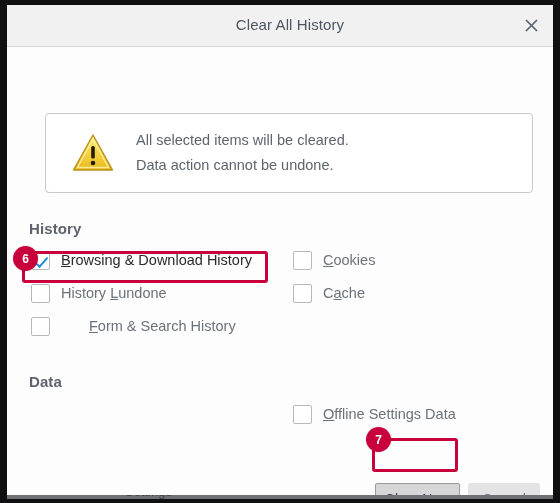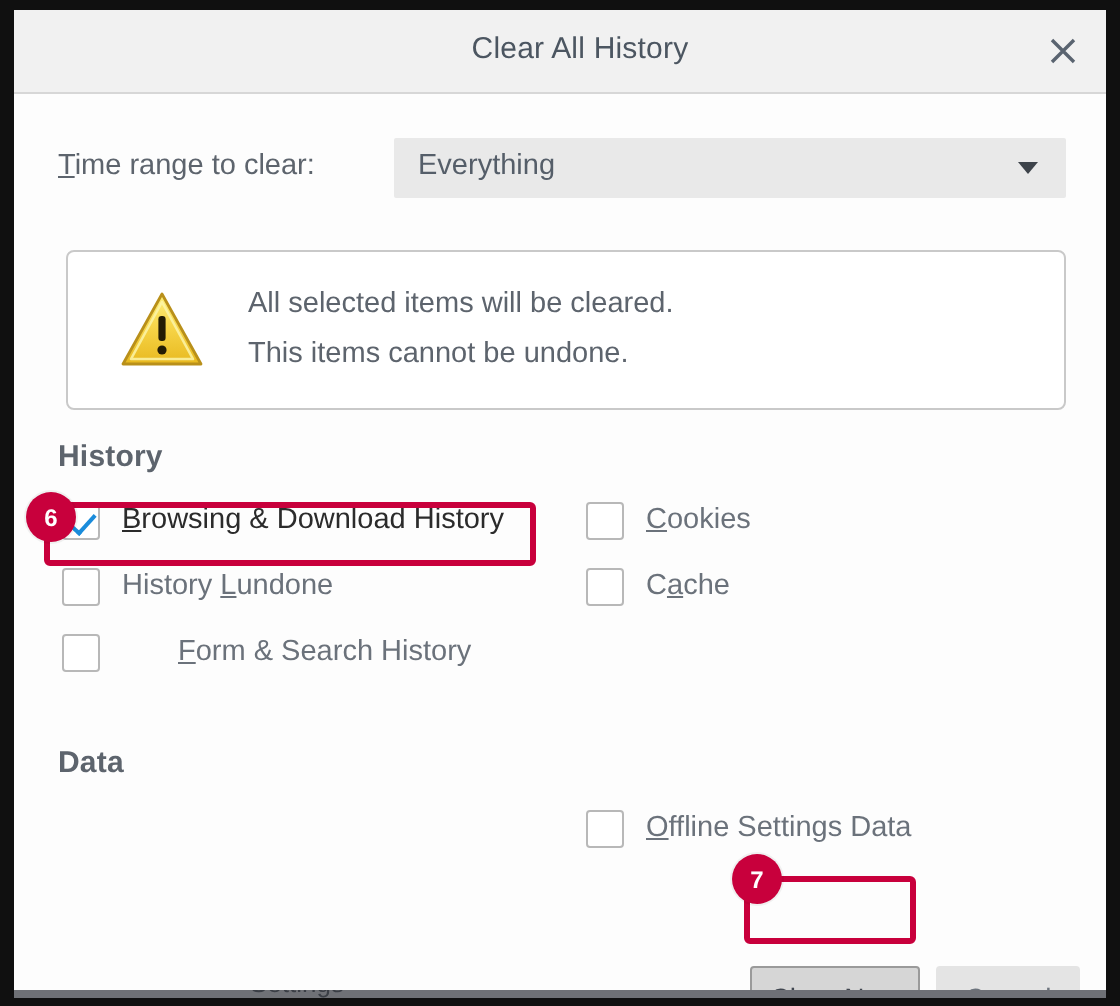"Time range to clear:" div.timerow { html: <div> <div><u>T</u><span>ime range to clear:</span></div> <div> <div>Everything</div> <div></div> </div> </div> -> none }
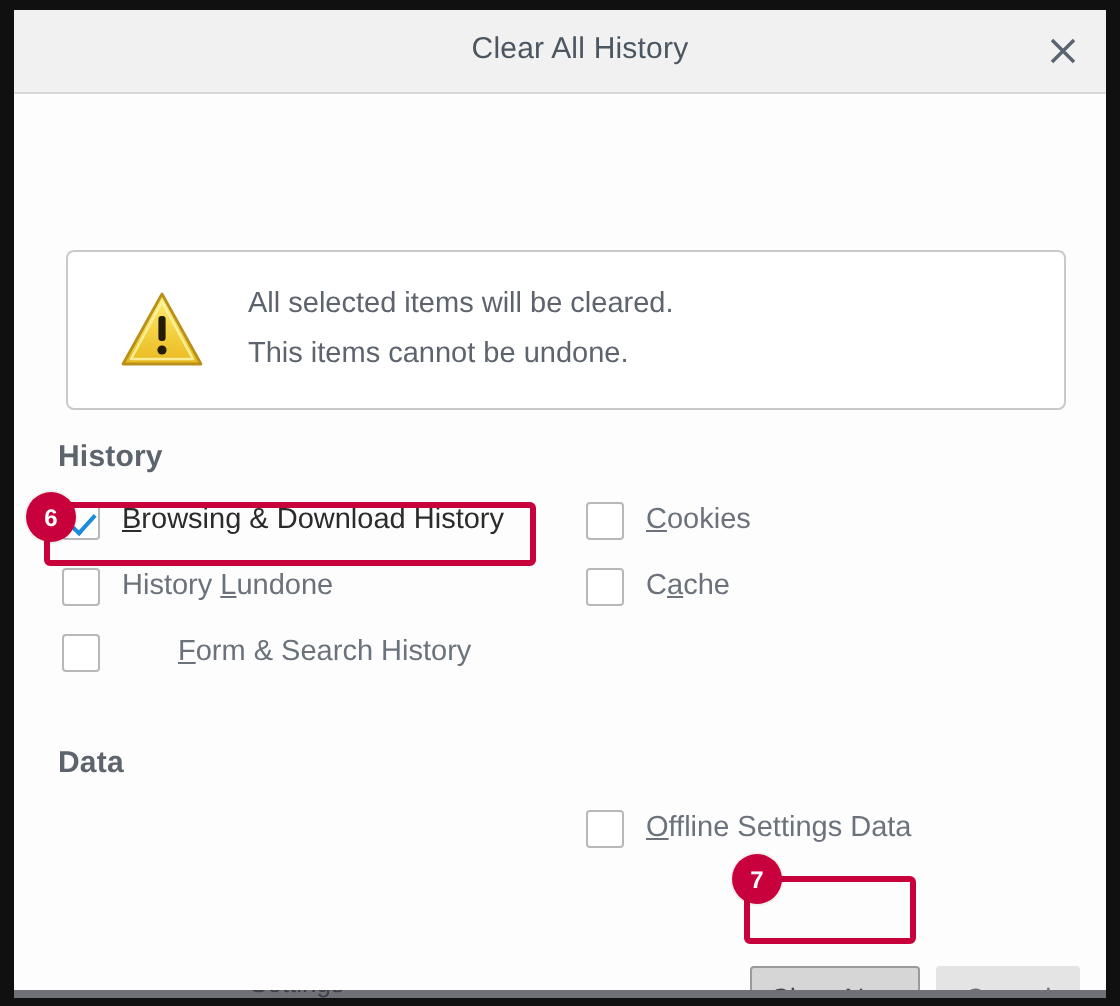"All selected items will be" .warnbox { left: 26px -> 38px; margin-top: 12px -> none }
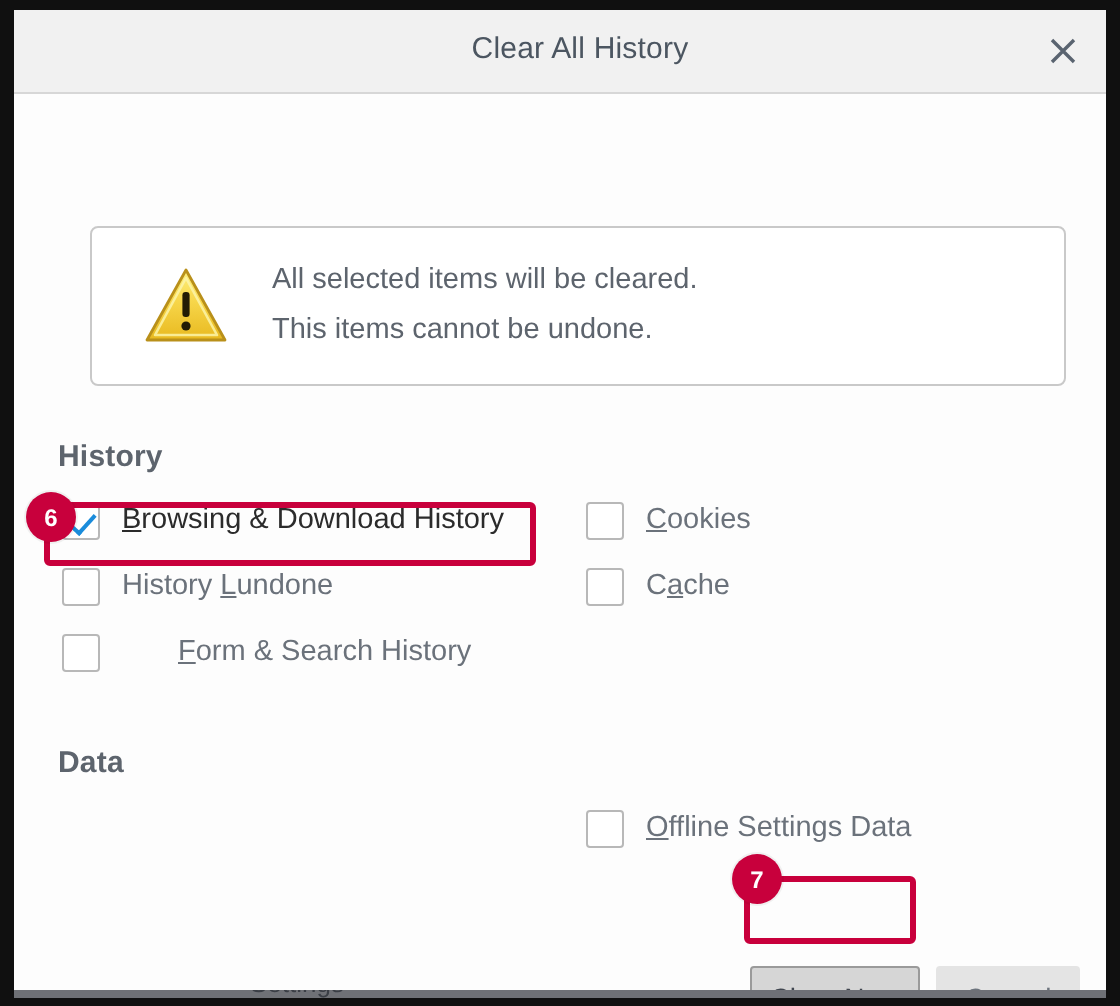"This items cannot be undone." div { text: This items -> Data action }
